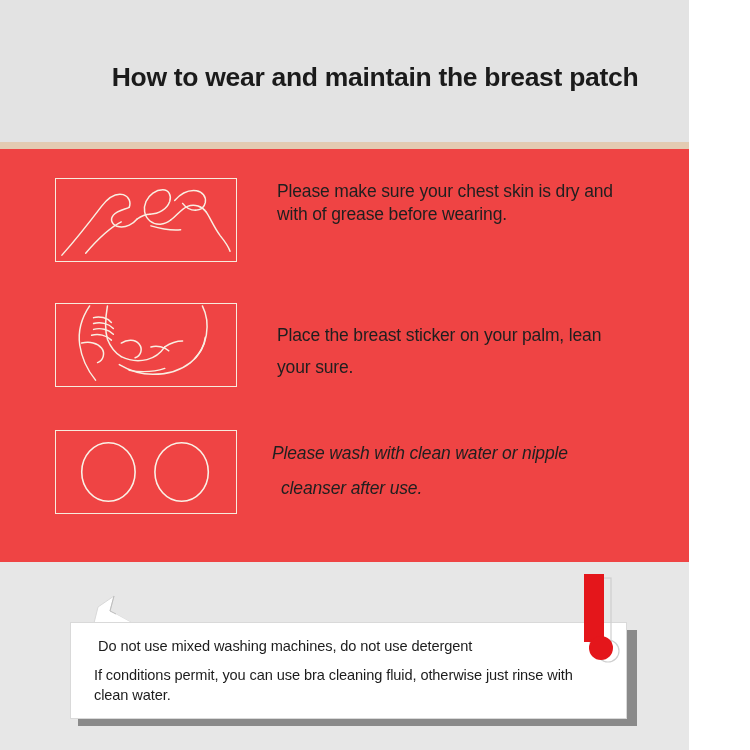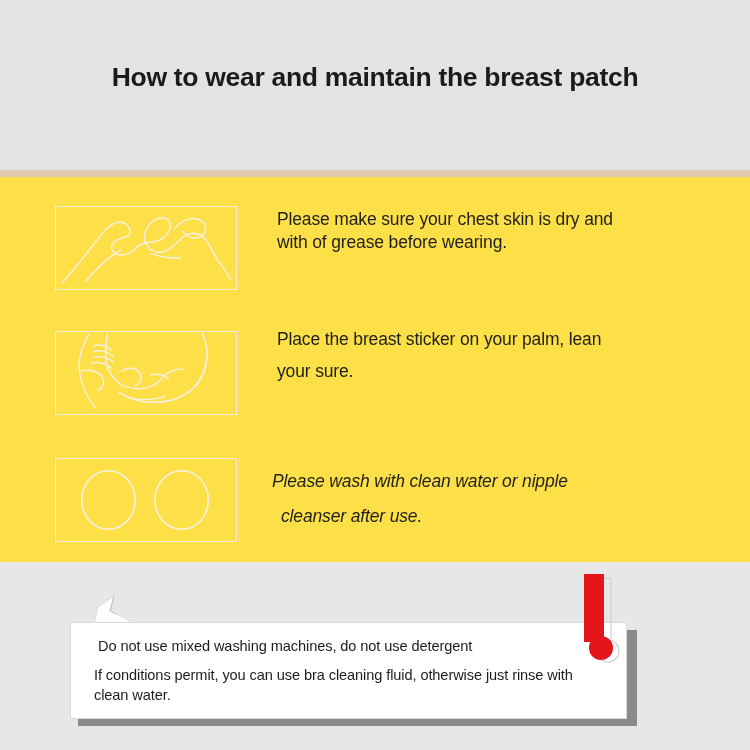"How to wear and maintain" #page { padding-left: none -> 20px; width: 750px -> 669px }
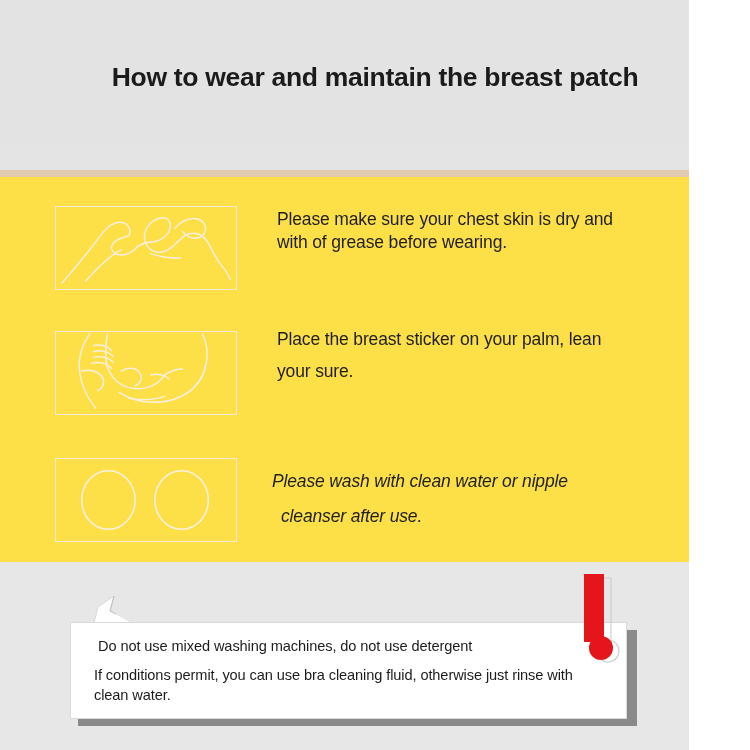"Please make sure your chest" .tan-band { background: #fde047 -> #ef4444; margin-top: 28px -> none }
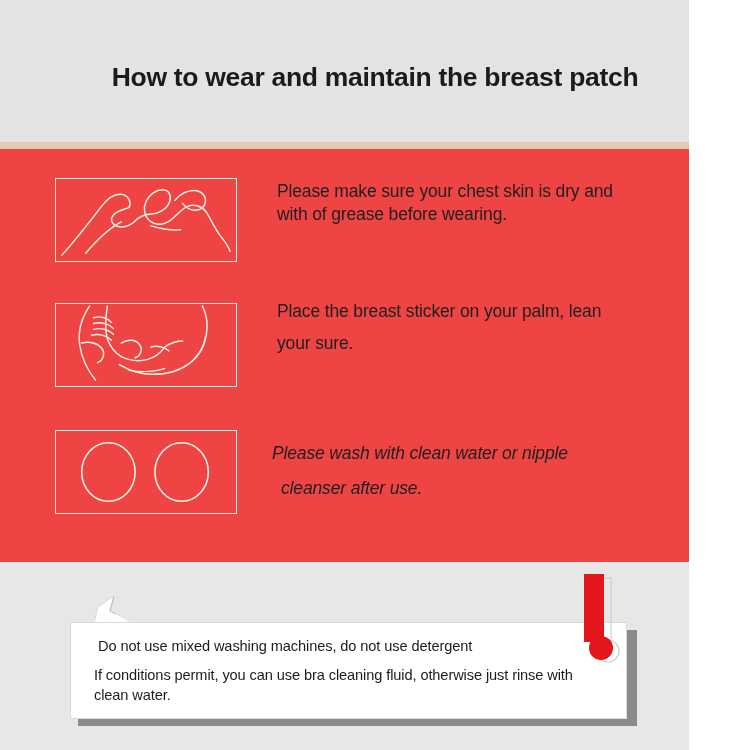"Place the breast sticker on" .step-2 .step-text { top: 0 -> 24px }
